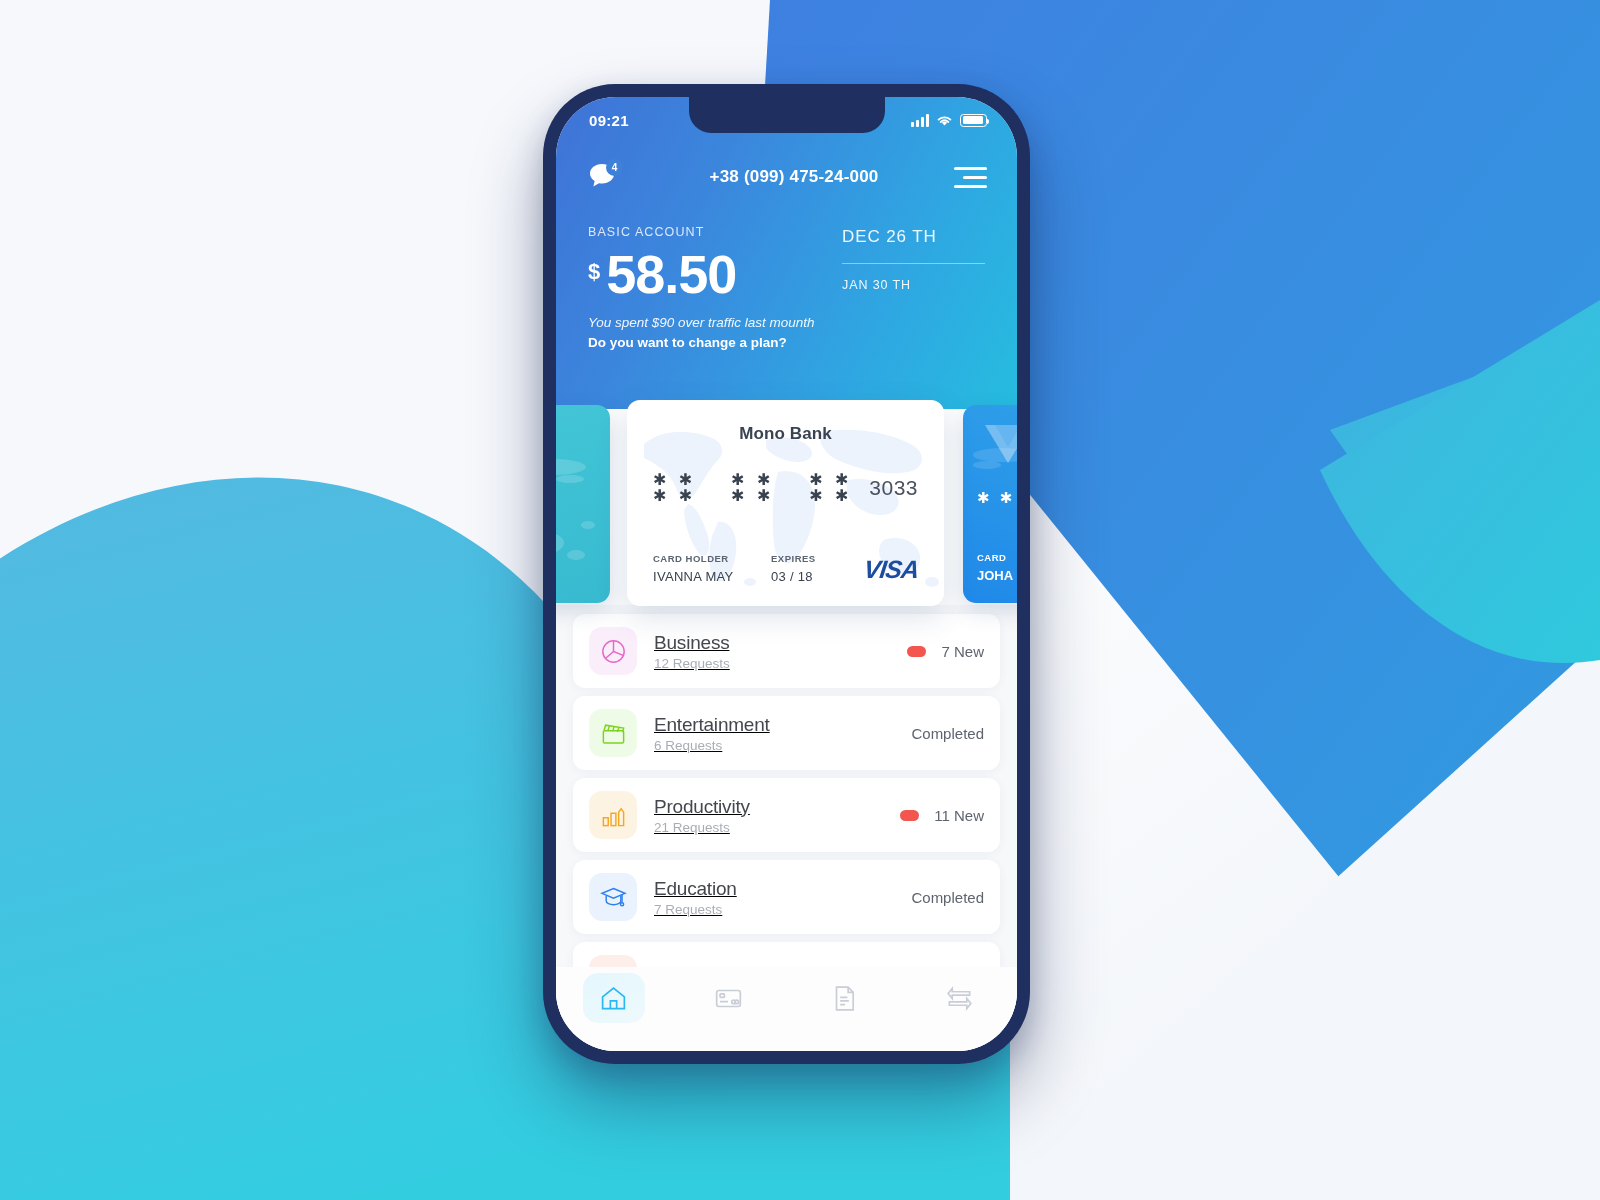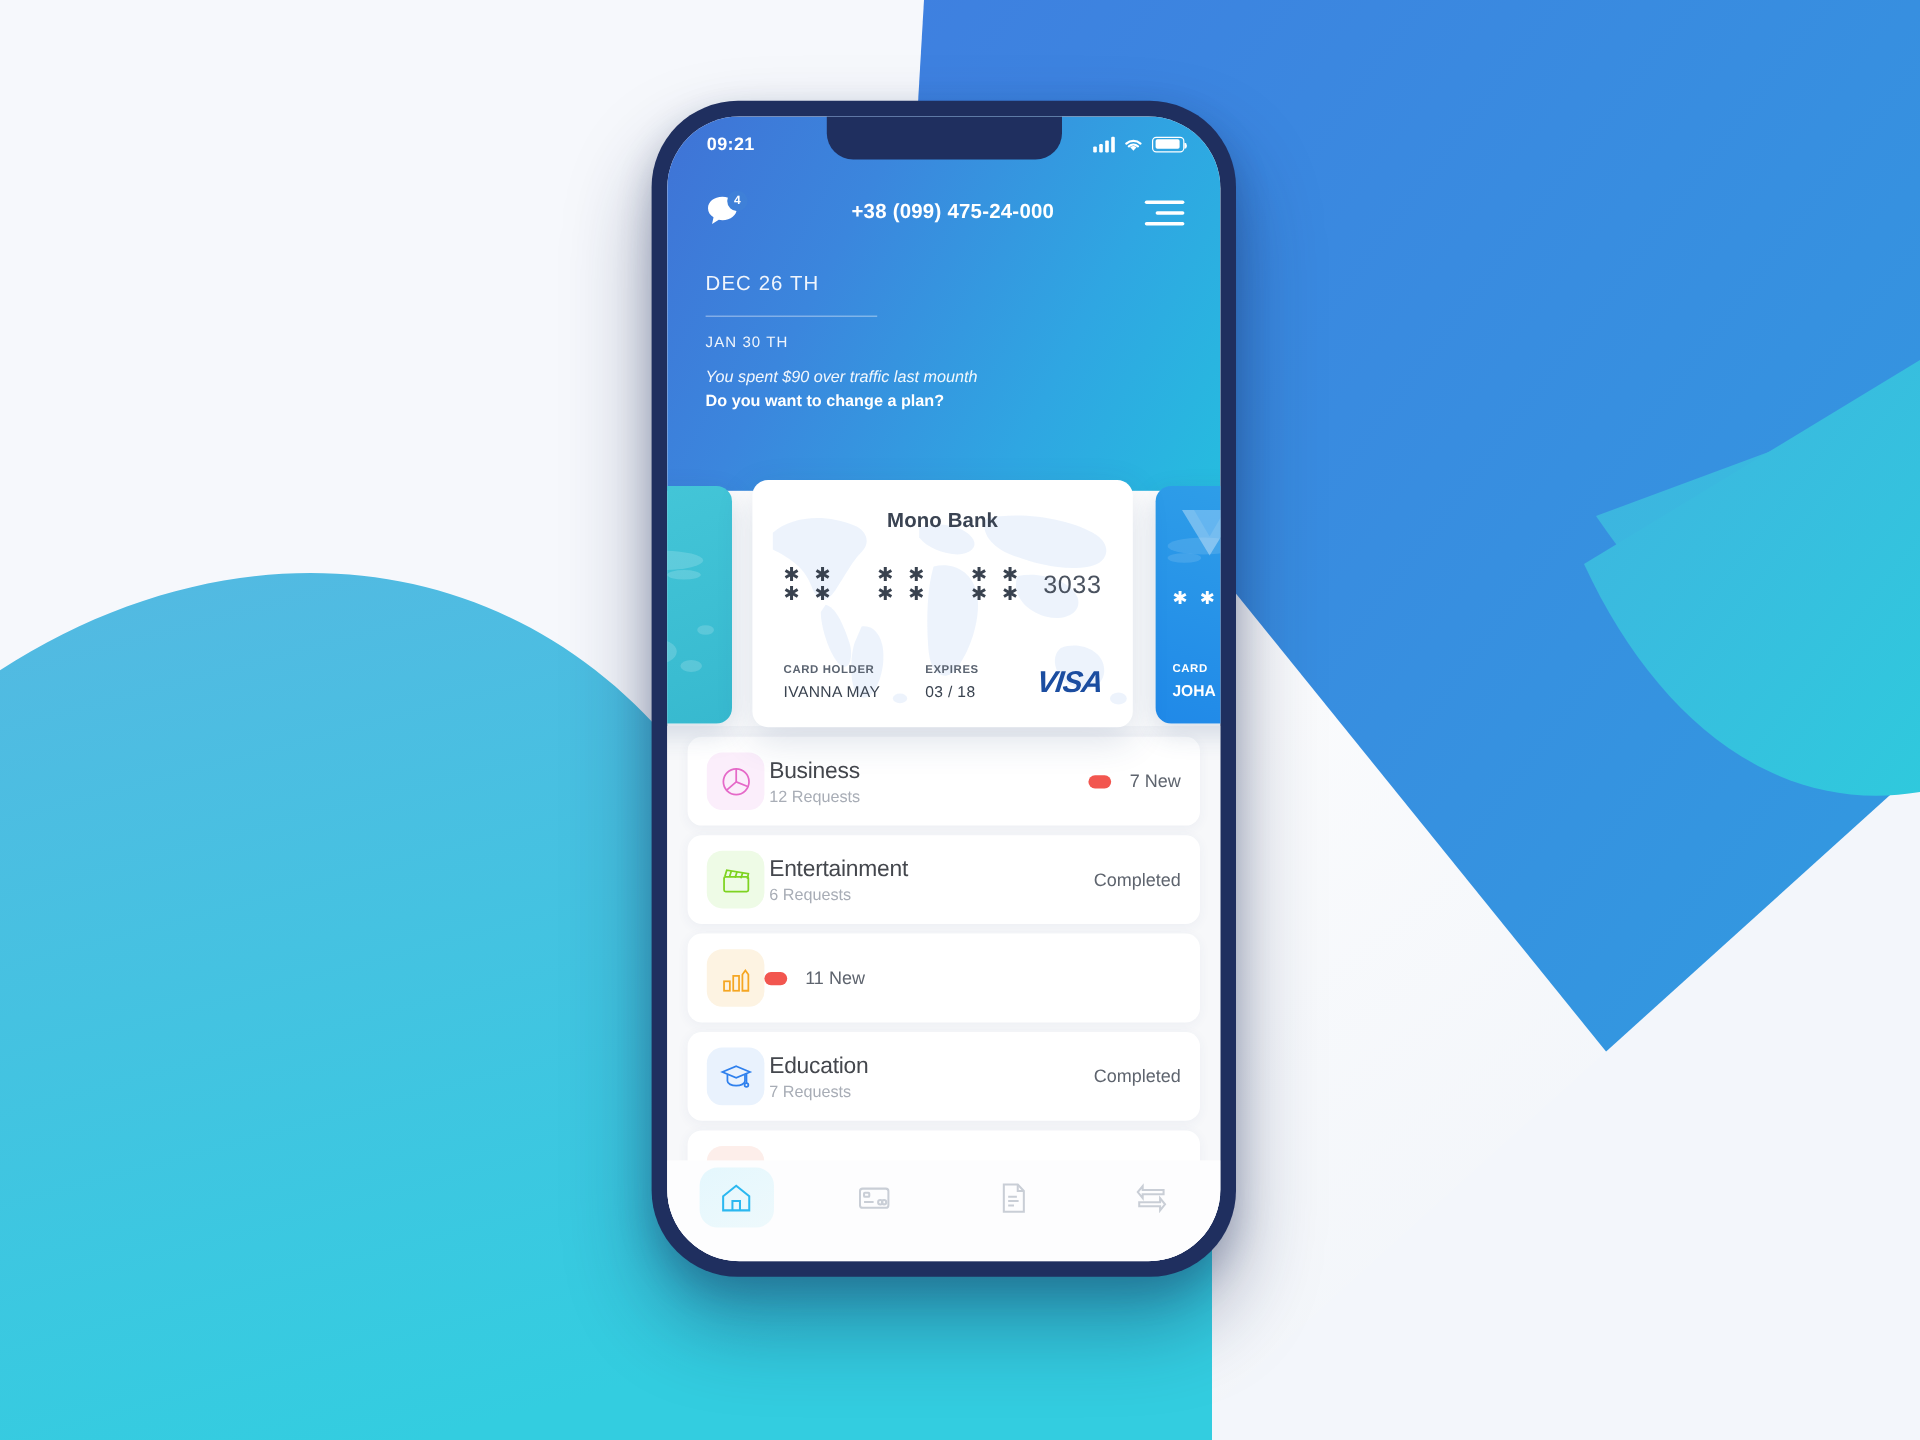"BASIC ACCOUNT" div.acct-left { html: none -> <div> <div>BASIC ACCOUNT</div> <div> <span>$</span> <span>58.50</span> </div> </div> }
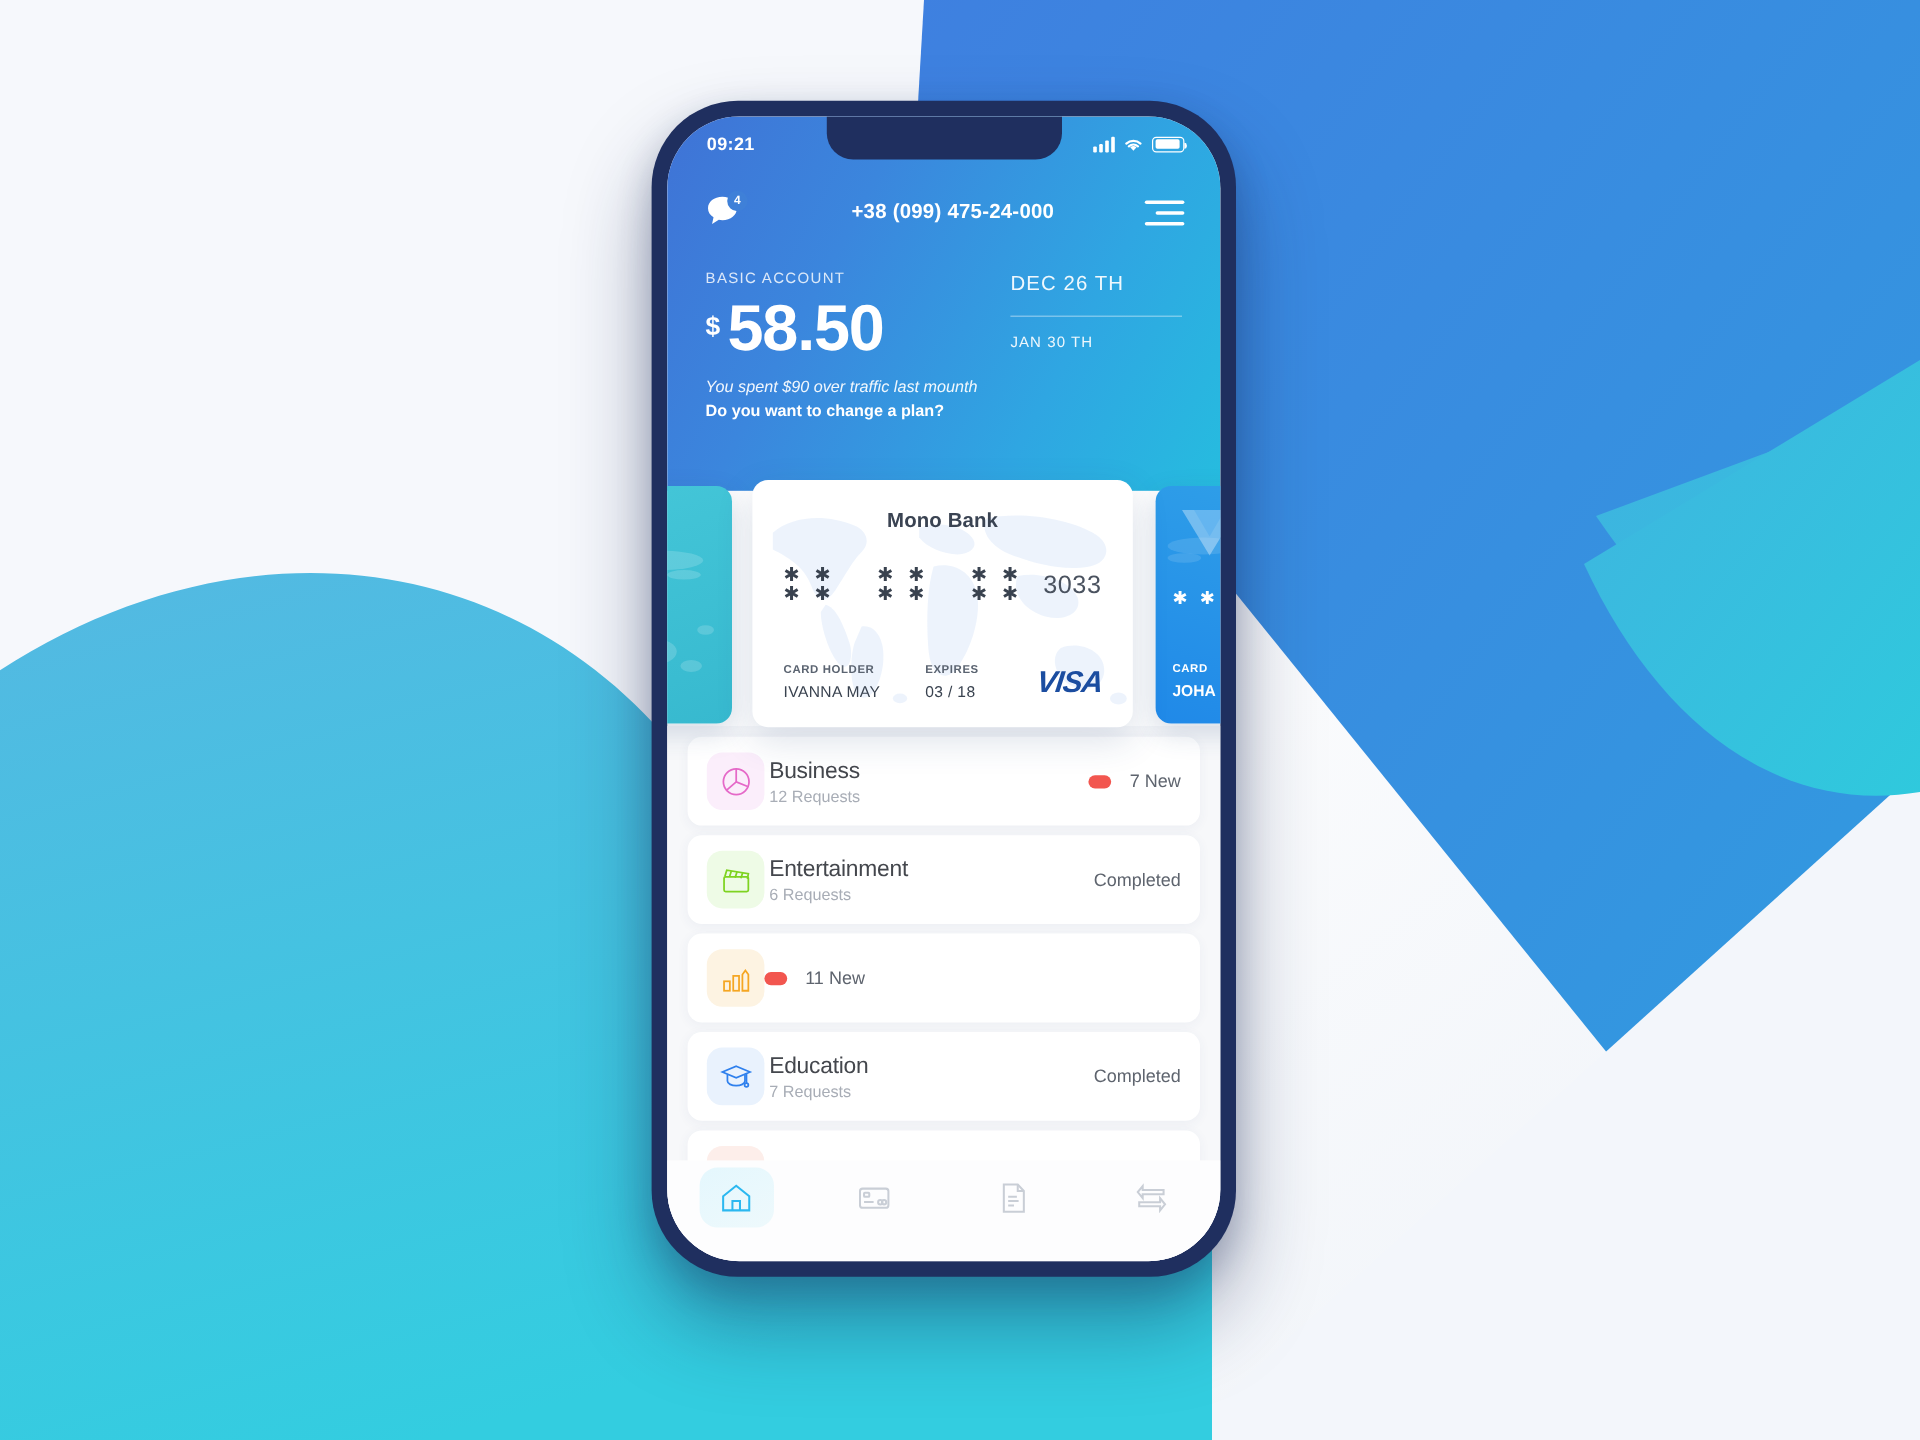"Business" .row-txt { margin-left: 4px -> 17px; text-decoration: none -> underline }
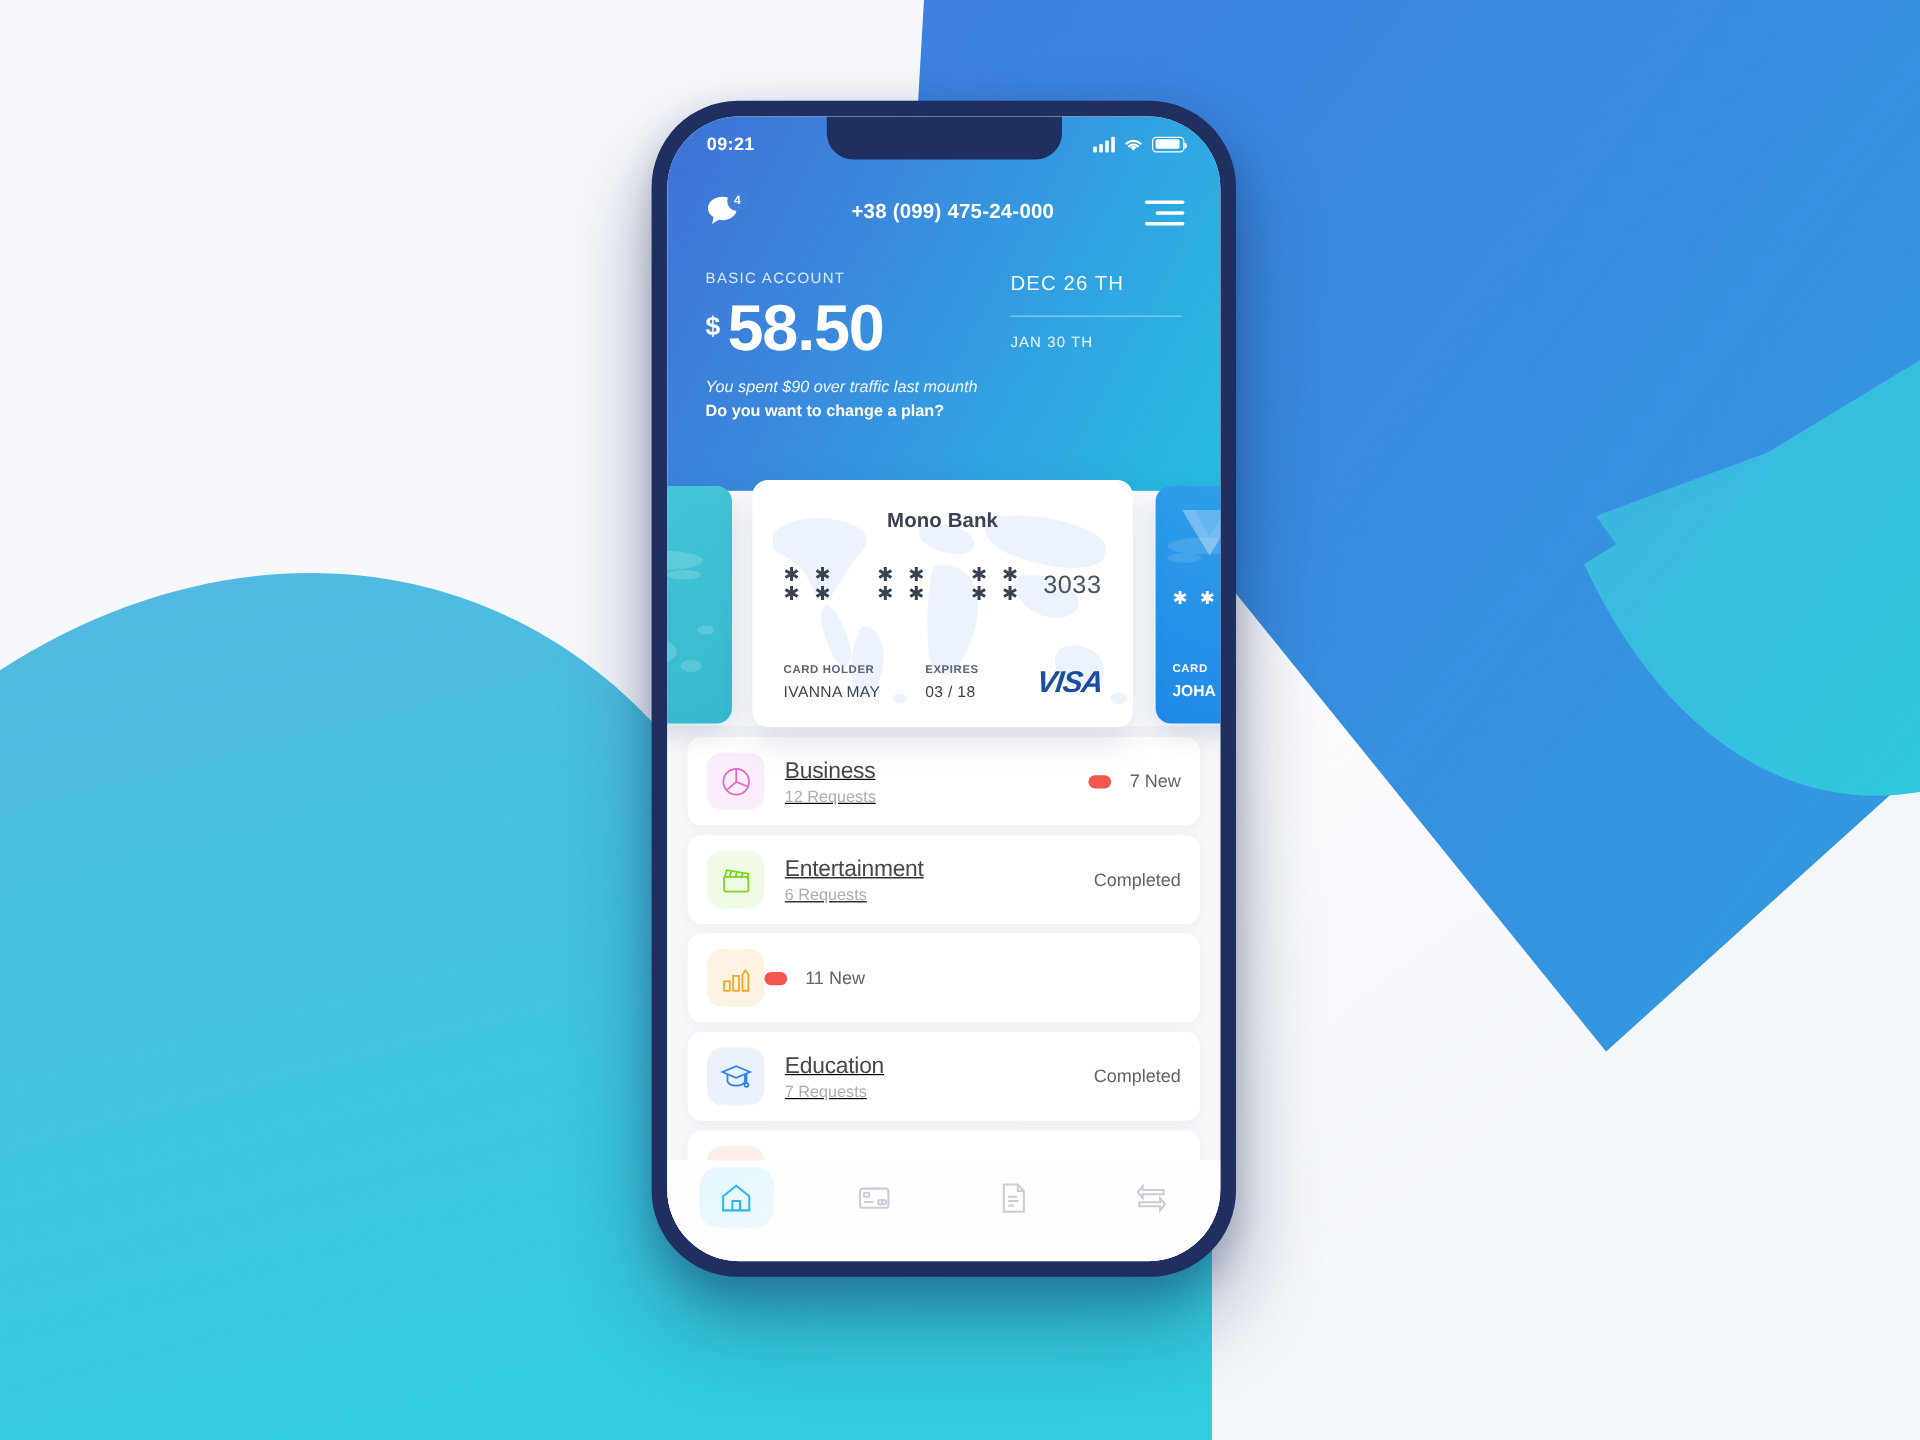"Productivity" div.row-txt { html: none -> <div> <div>Productivity</div> <div>21 Requests</div> </div> }
